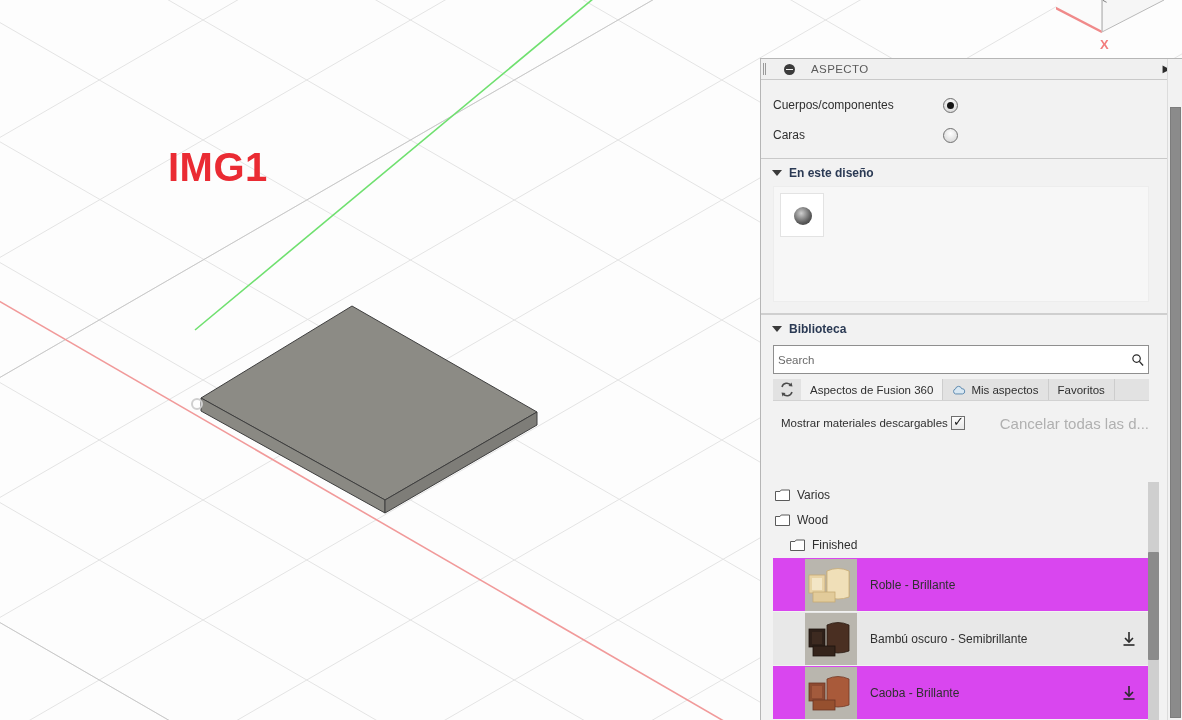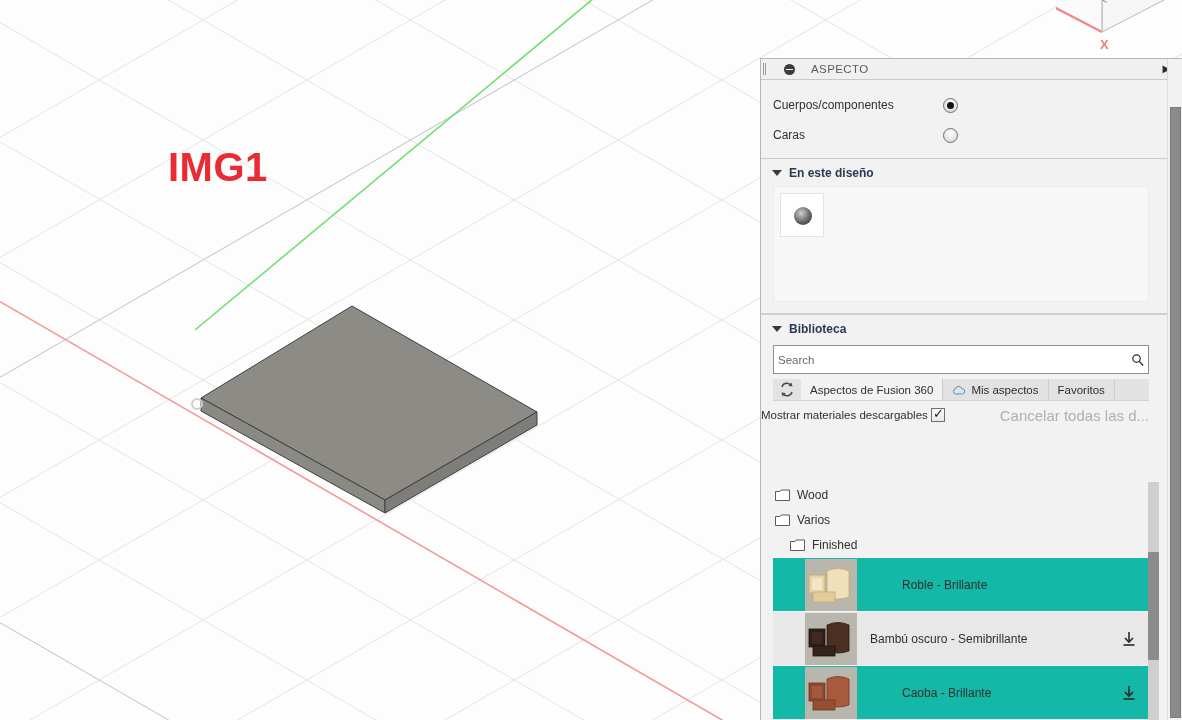"Aspectos de Fusion 360" .tabbar { margin: 5px 18px 0 12px -> 5px 18px 8px 12px }
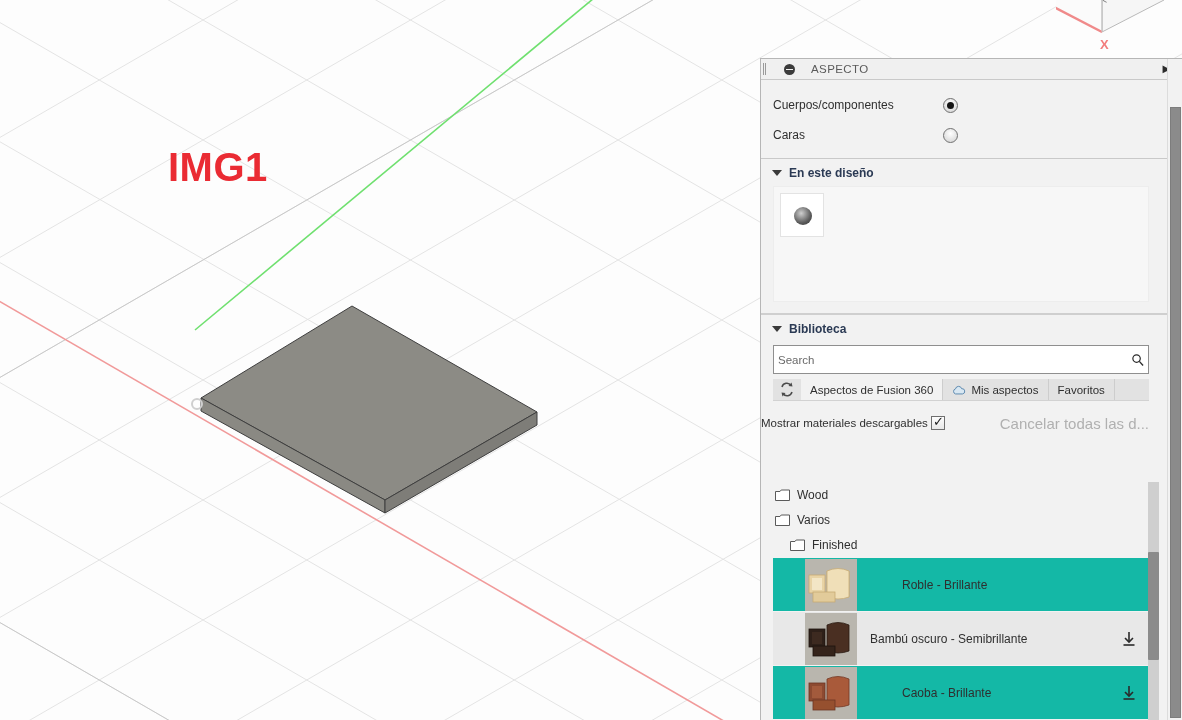"Mostrar materiales descargables" .dl-row { margin: 0 18px 0 0 -> 0 18px 0 20px }
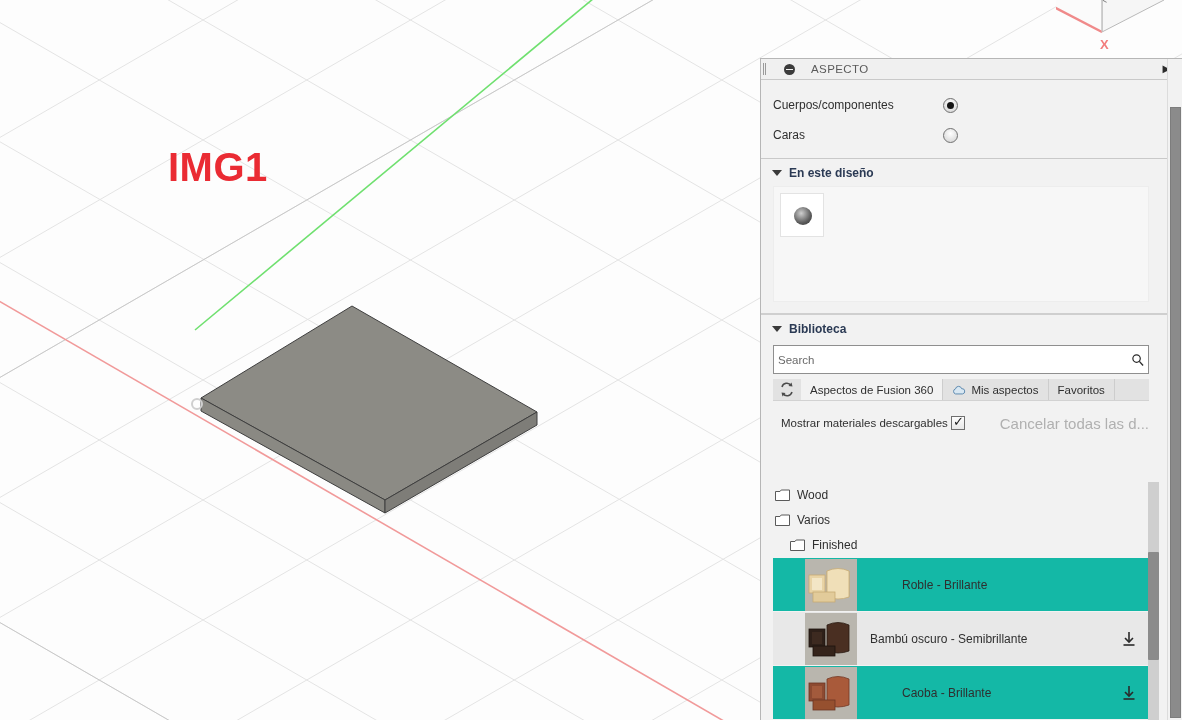"Wood" div.tree-row { order: before "Varios" -> after "Varios" }
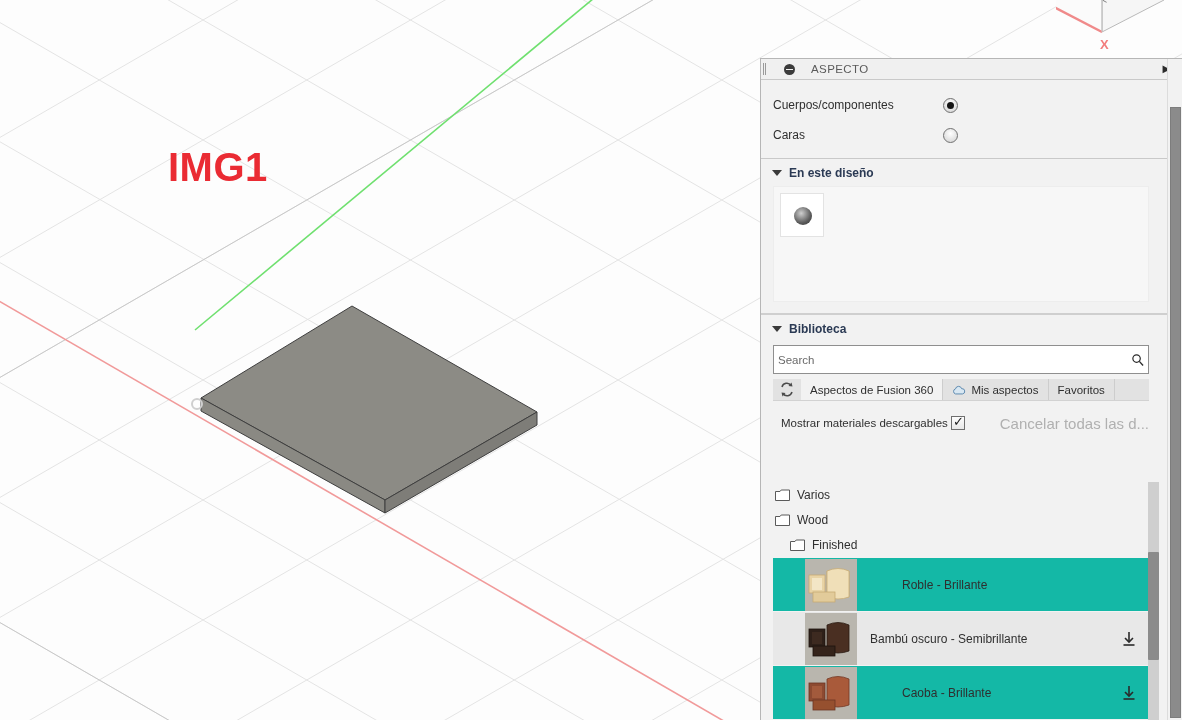"Roble - Brillante" .mat-row.alt { background: #14b8a6 -> #d946ef; gap: 32px -> none }
